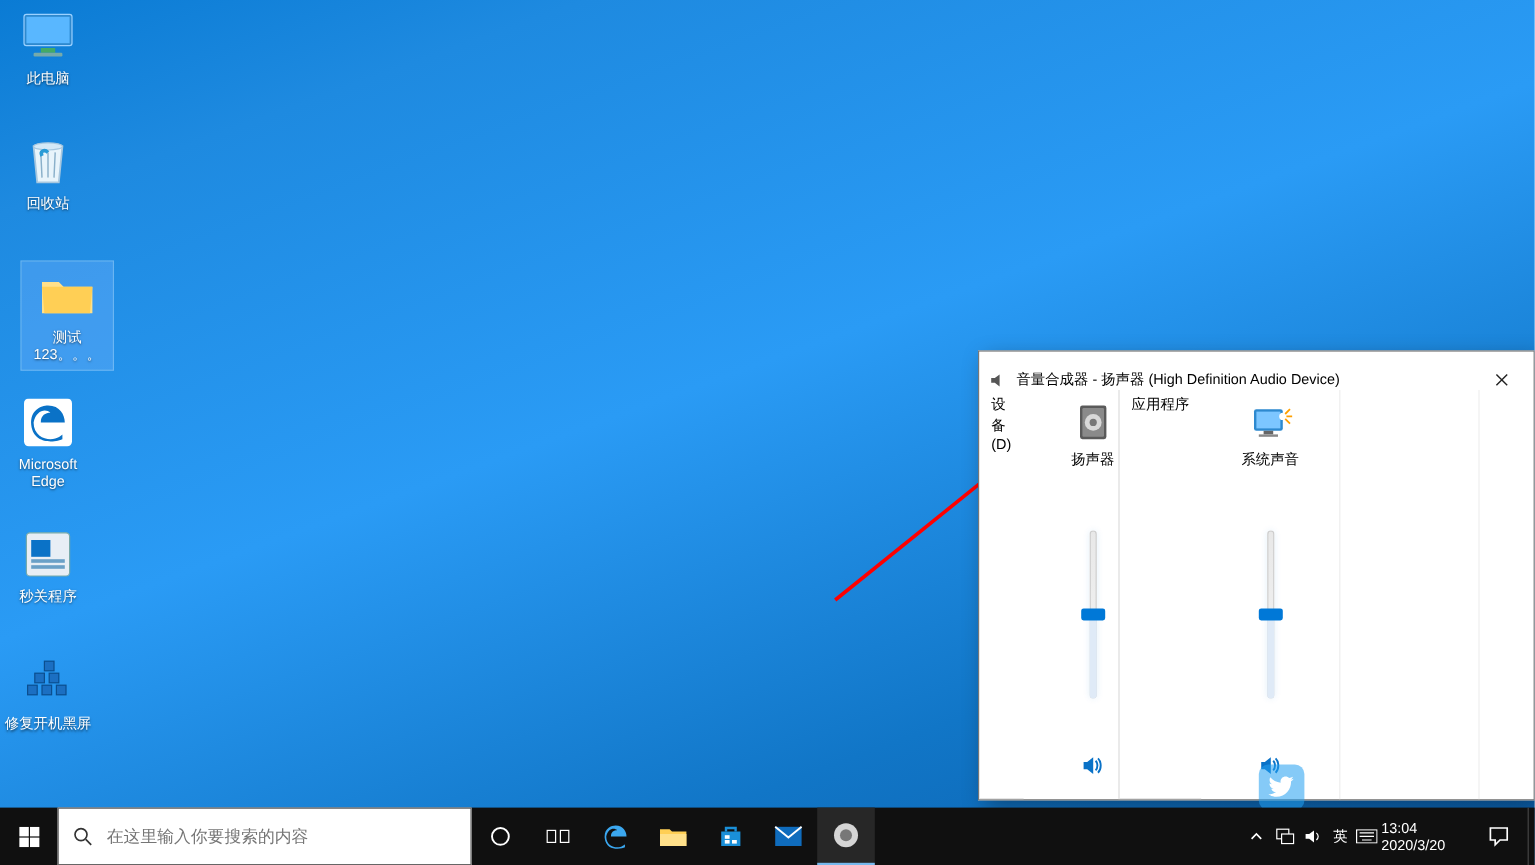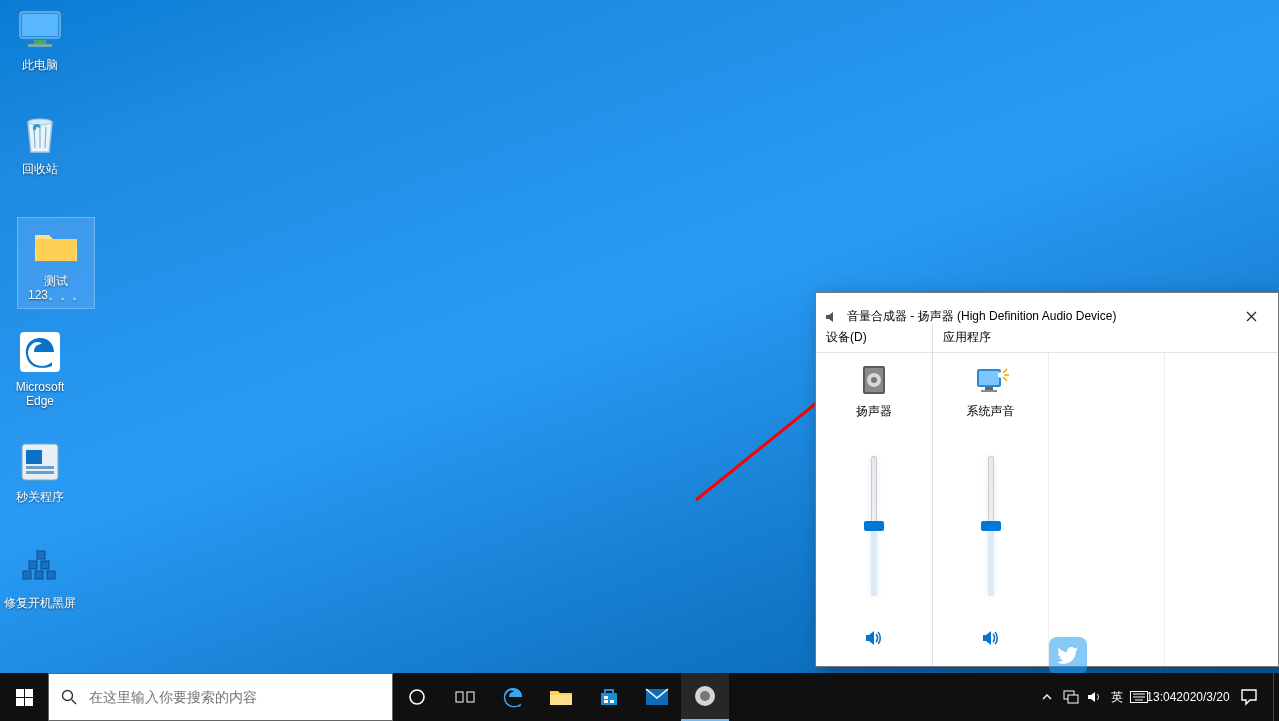"设备(D)" .mixsection { flex-direction: column -> row }
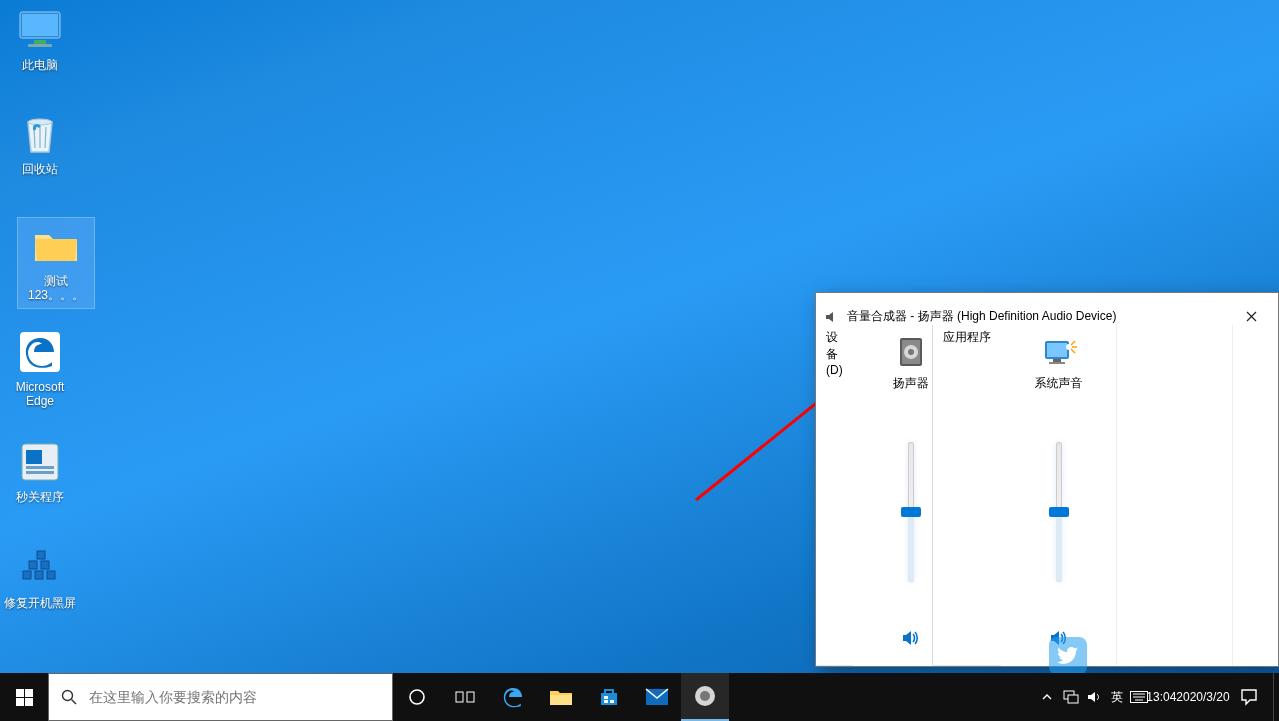"13:04" #clock { align-items: center -> flex-start; flex-direction: row -> column }
